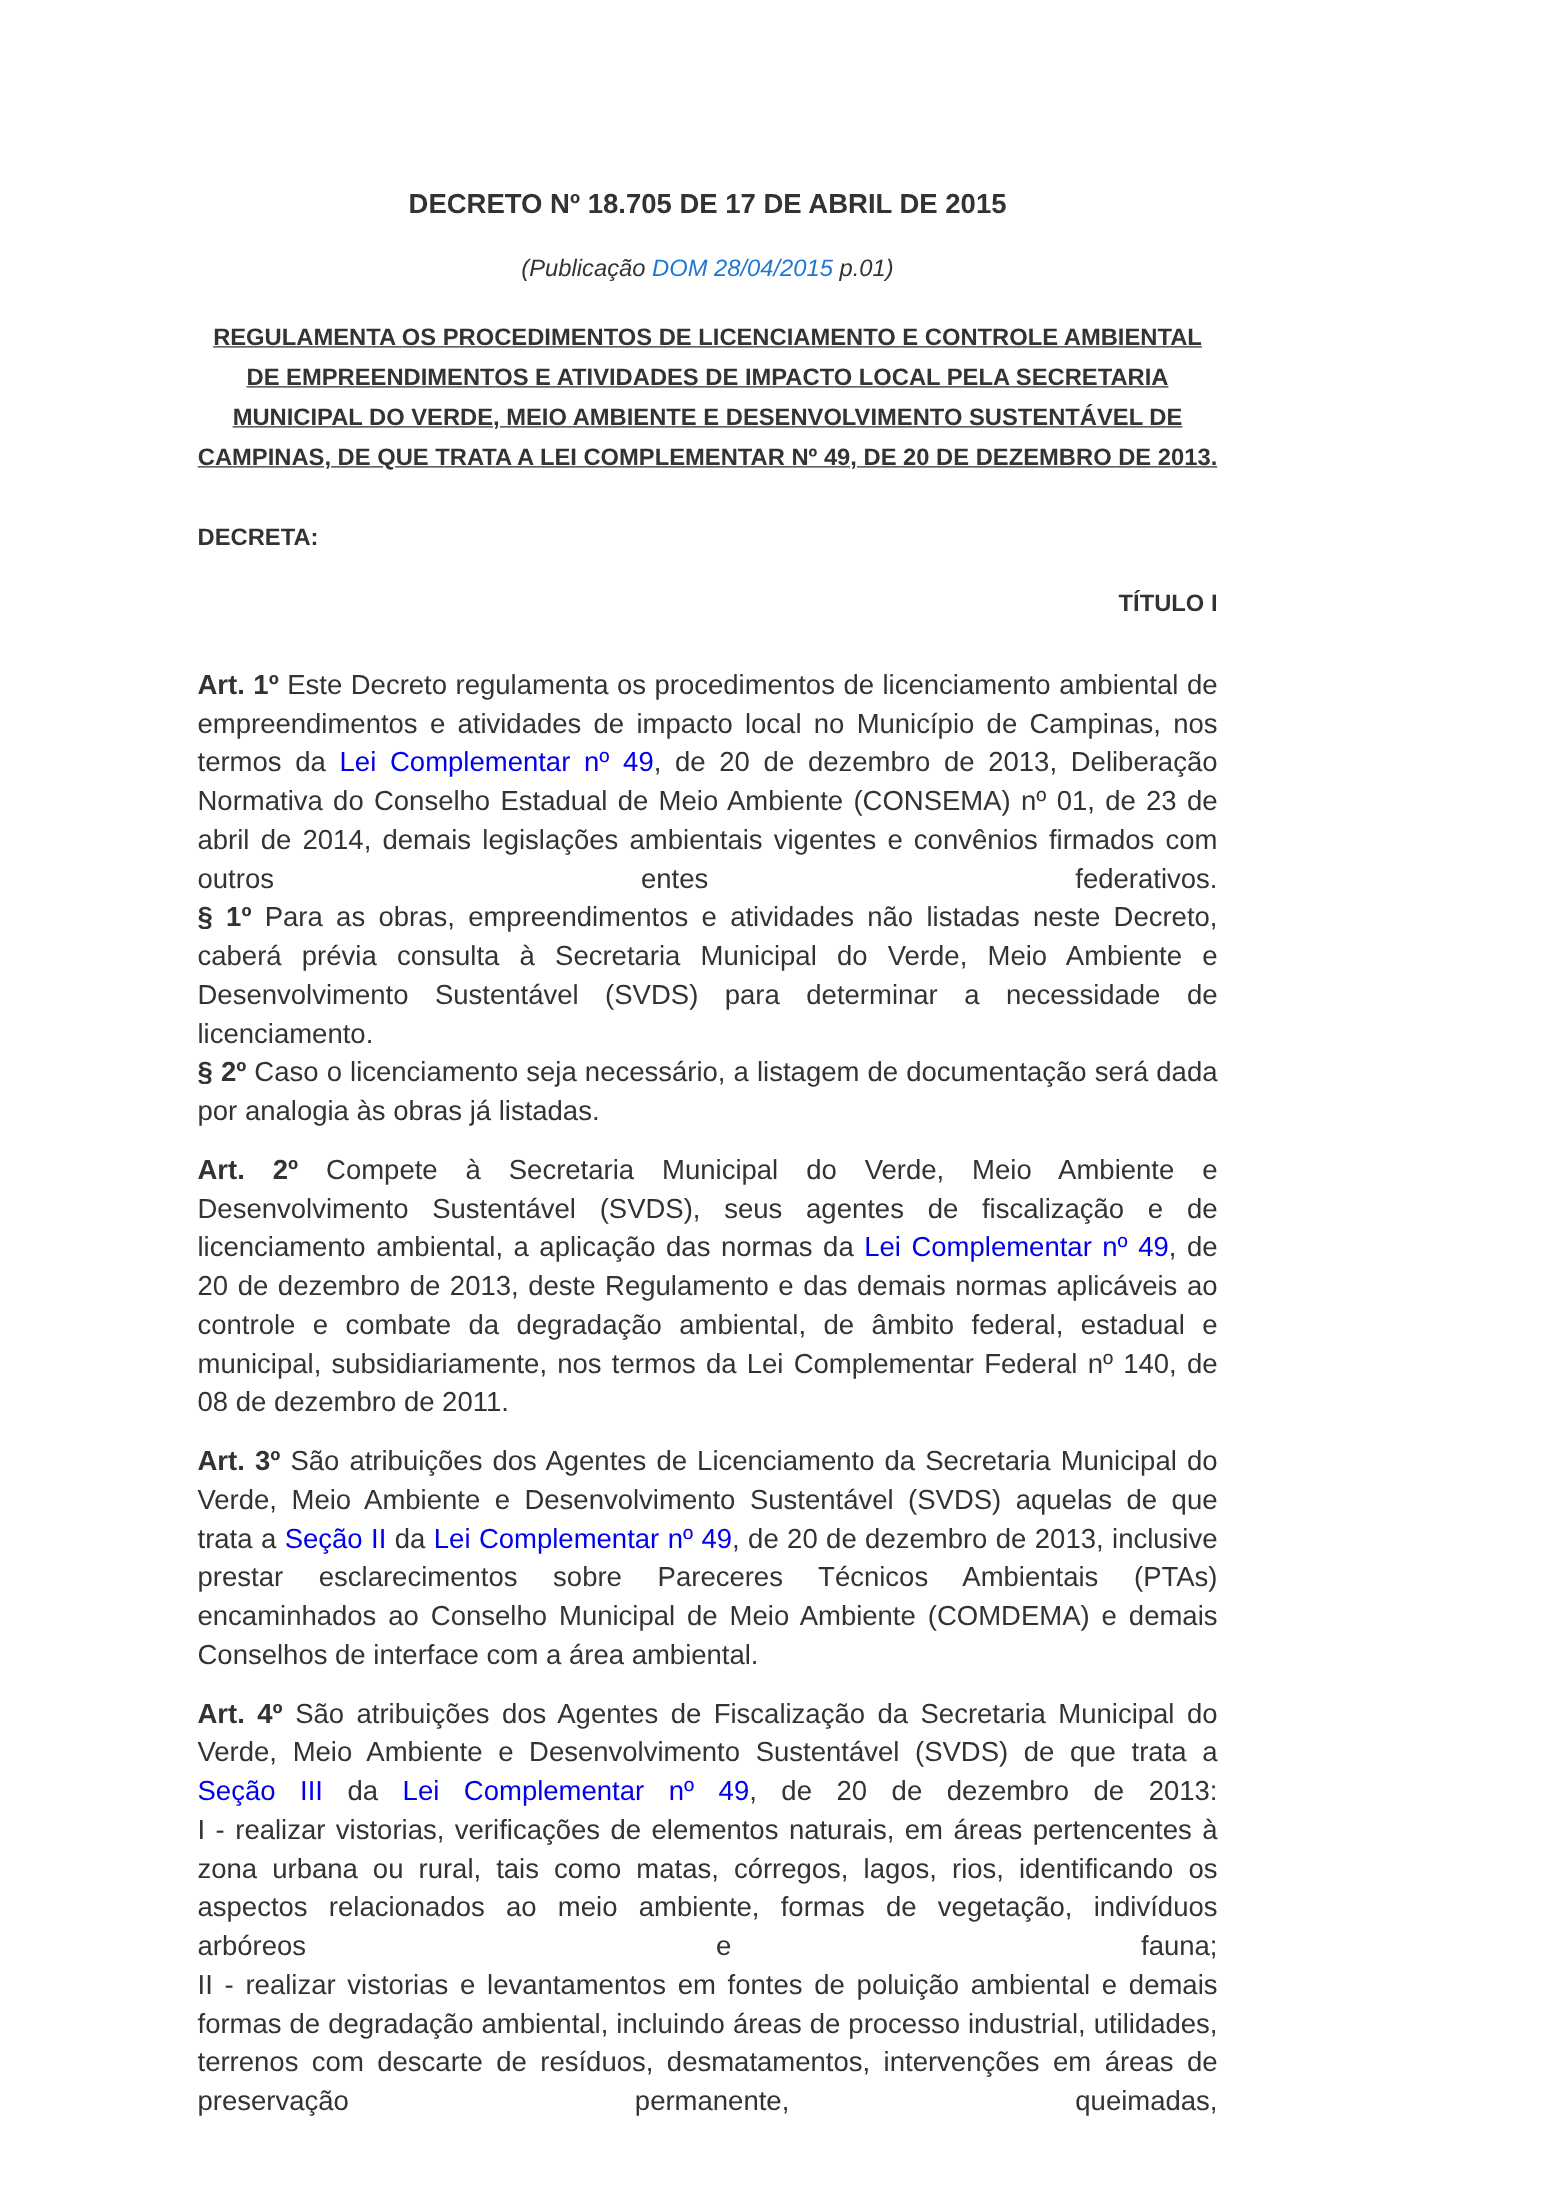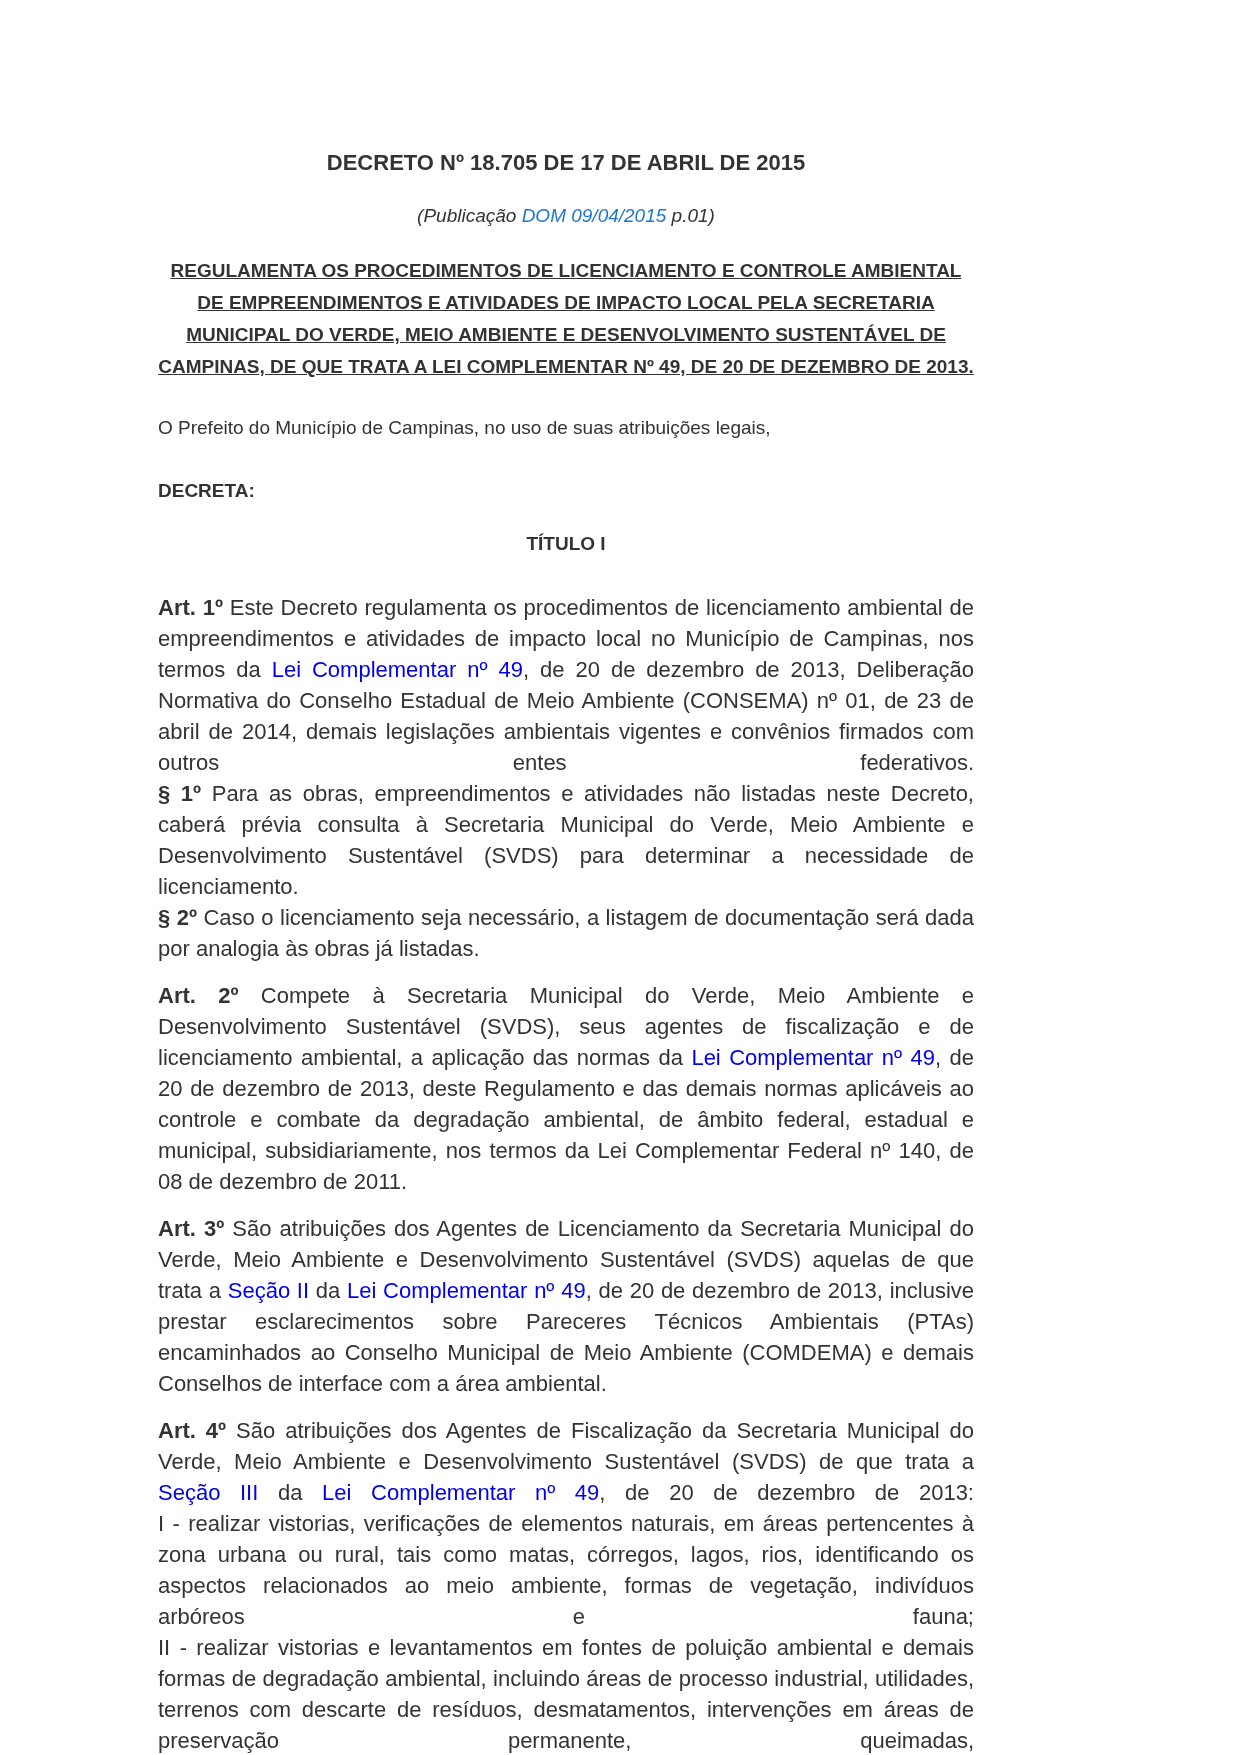"DOM 09/04/2015" a.pub-link { text: 09/04/2015 -> 28/04/2015 }
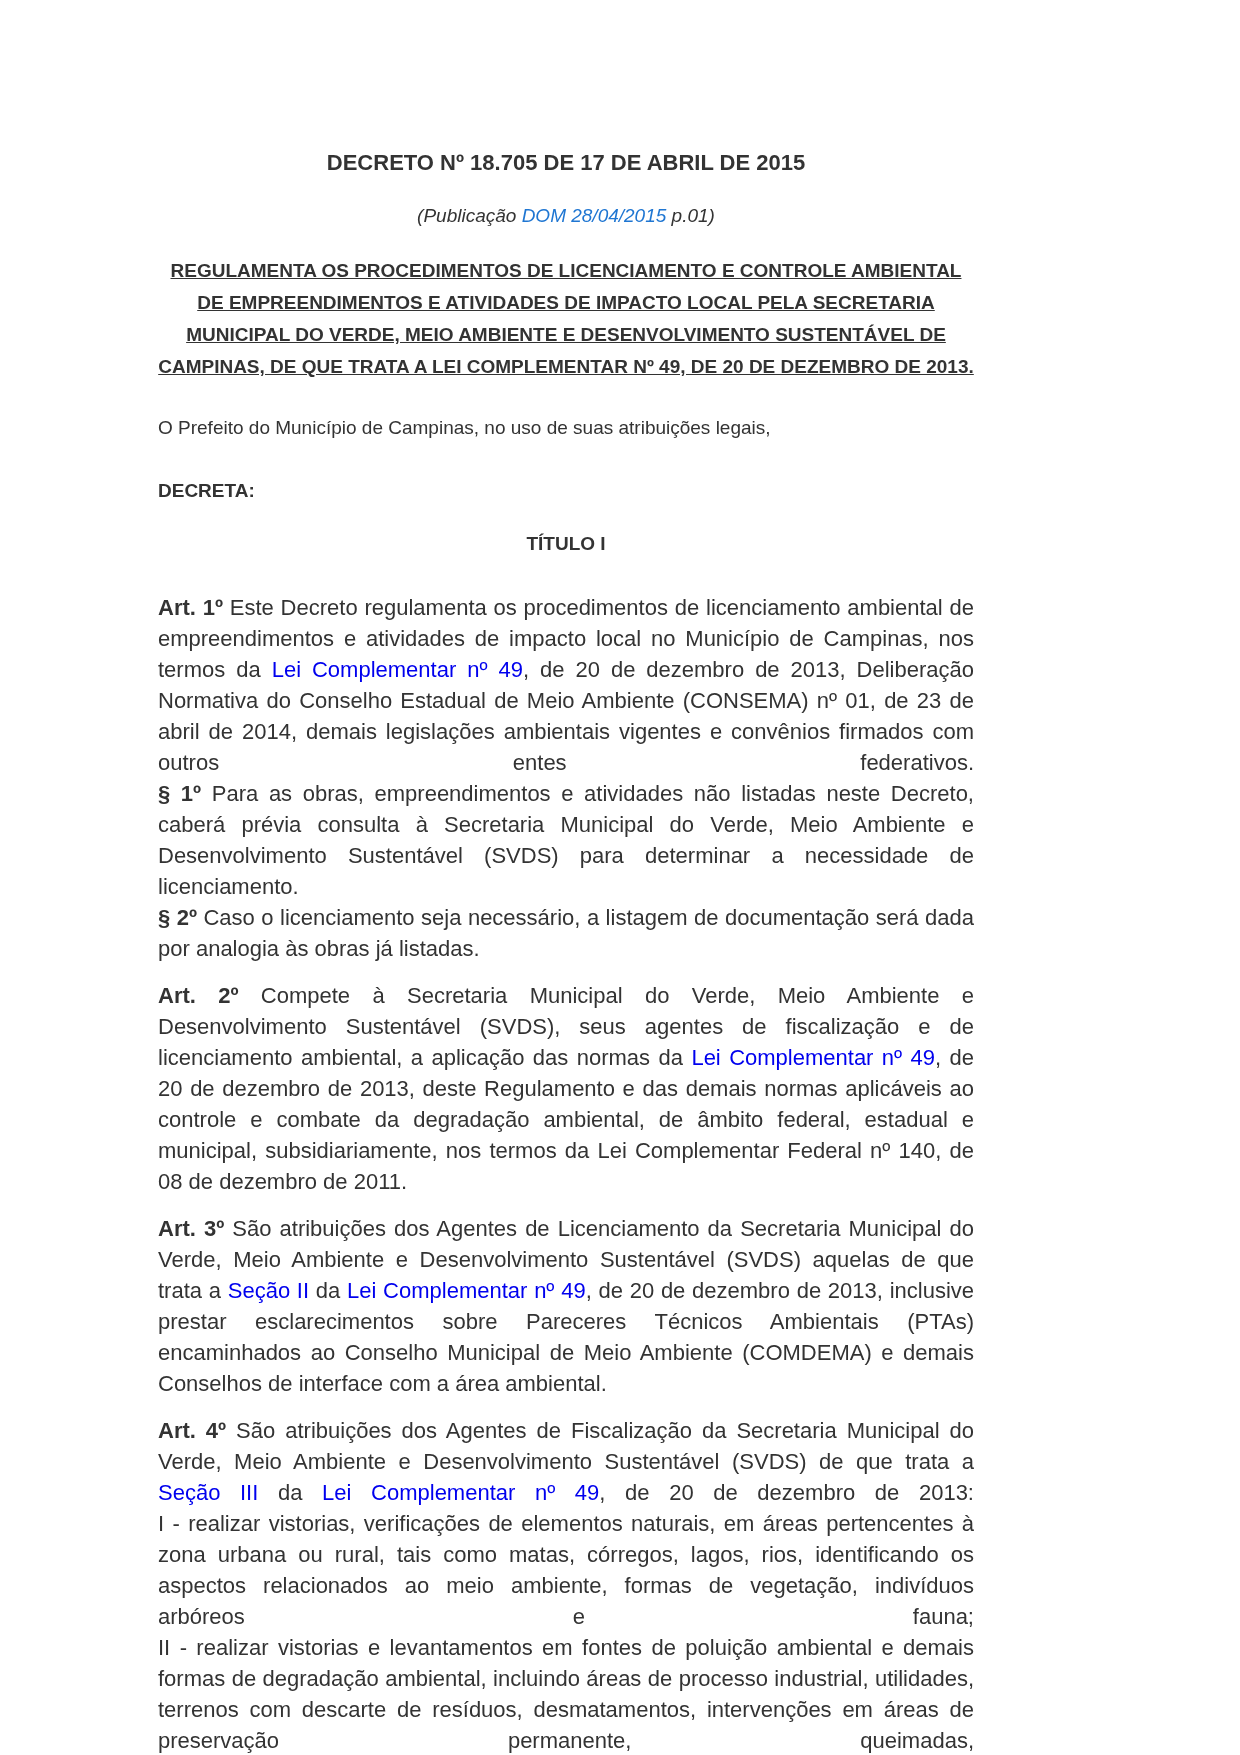"O Prefeito do Município de" div.preamble-line { html: <div>O Prefeito do Município de Campinas, no uso de suas atribuições legais,</div> -> none }
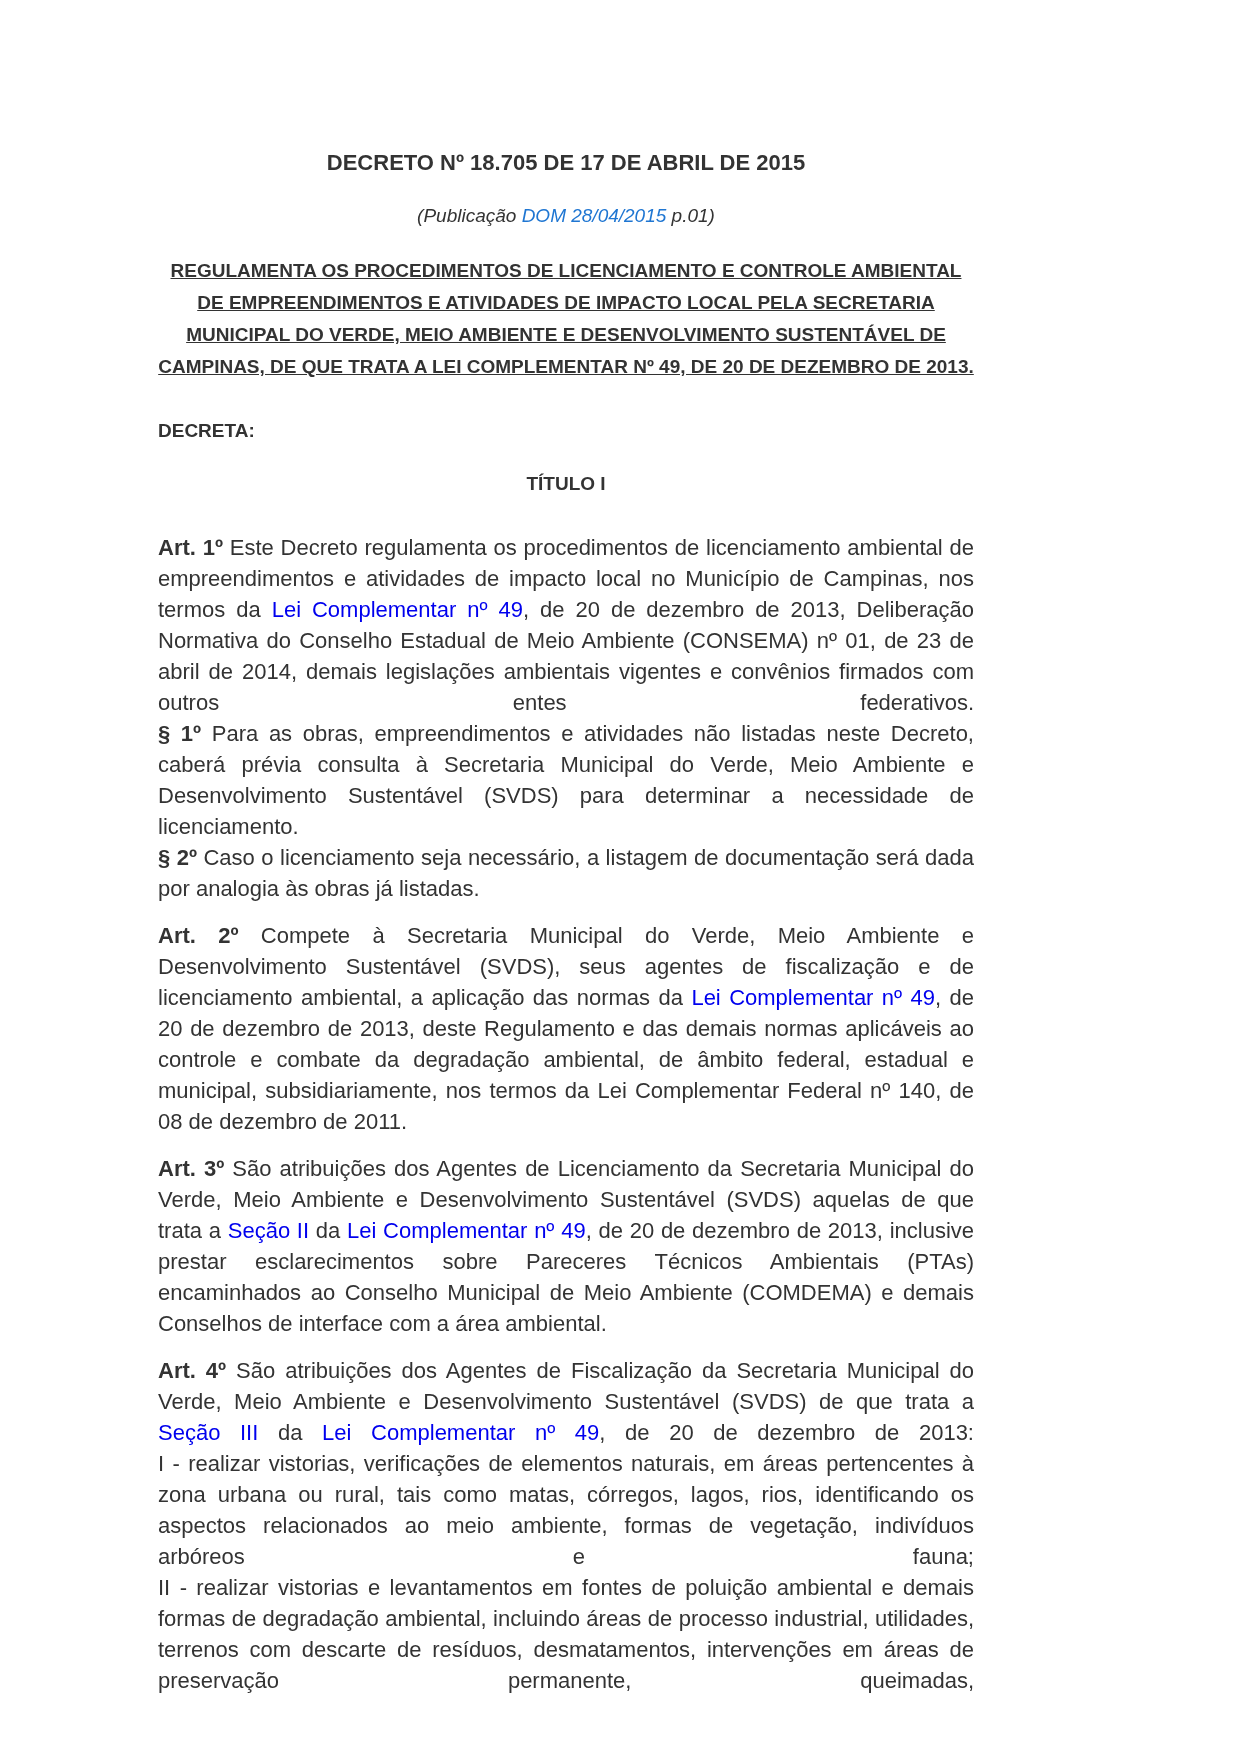"TÍTULO I" .title-block { text-align: center -> right }
